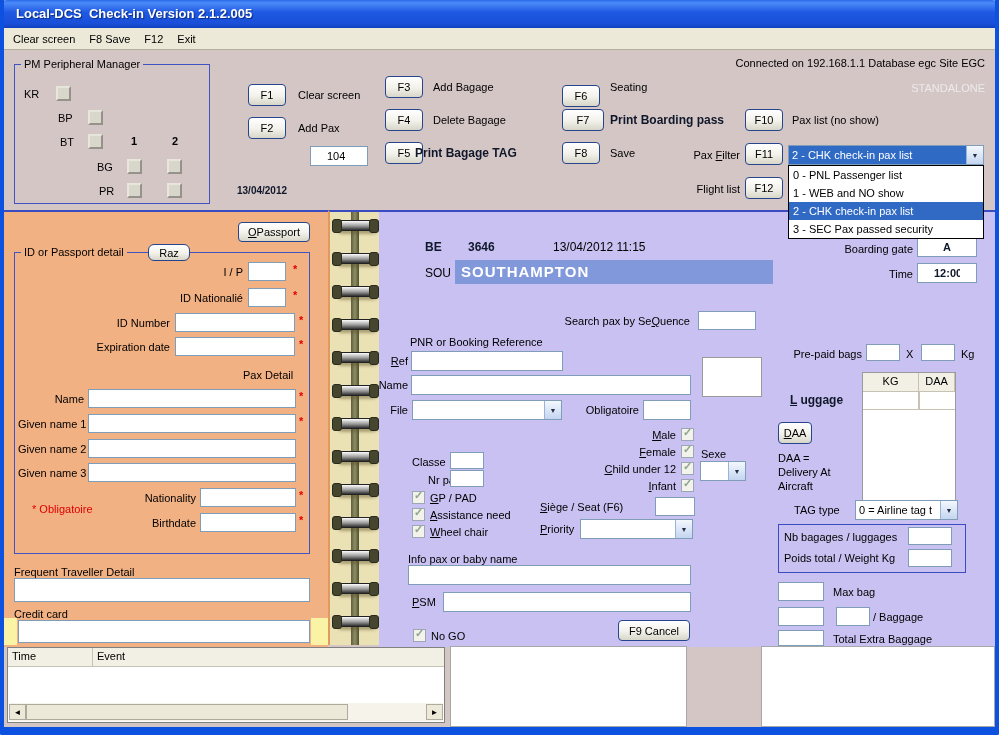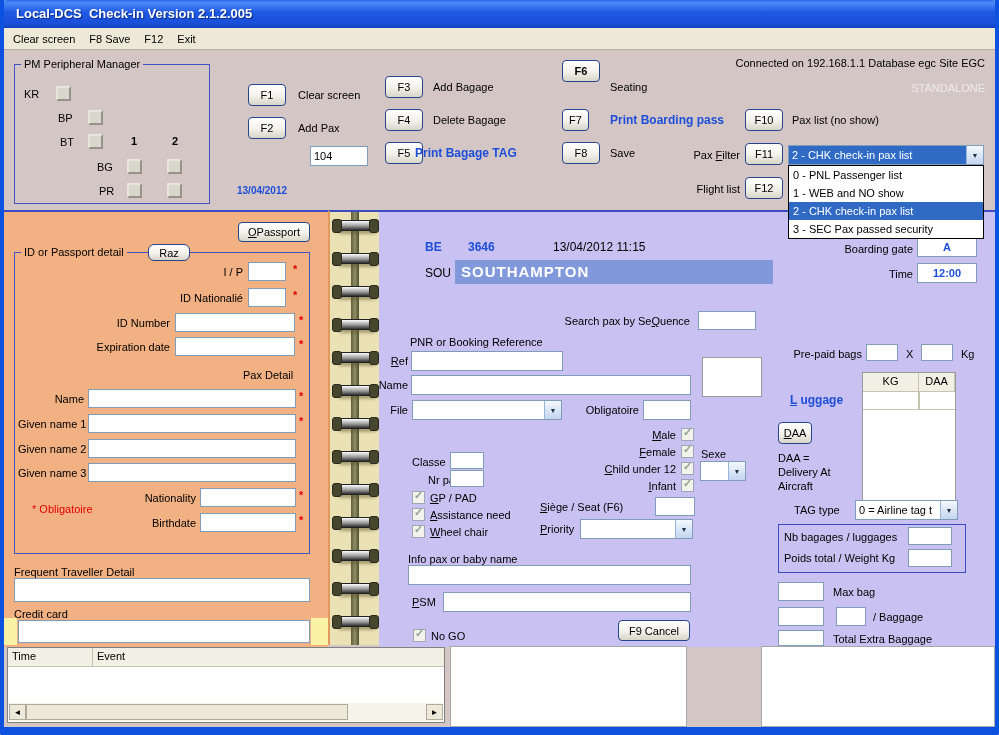"F6" div.xpbtn { font-weight: bold -> none; top: 60px -> 85px }
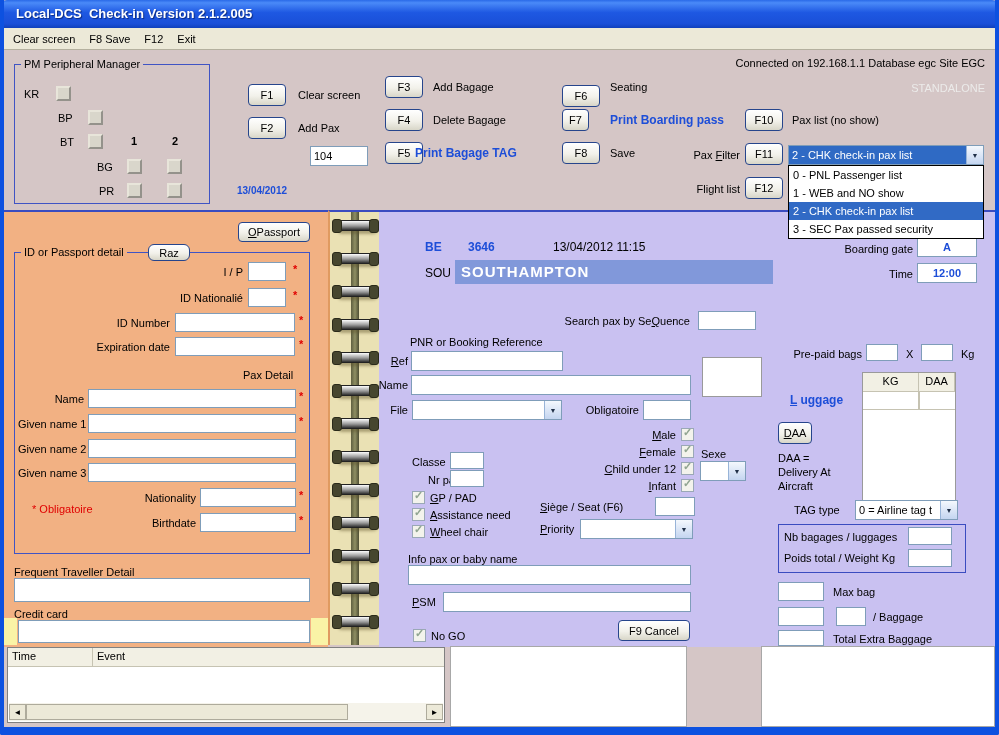"F7" div.xpbtn { width: 27px -> 42px }
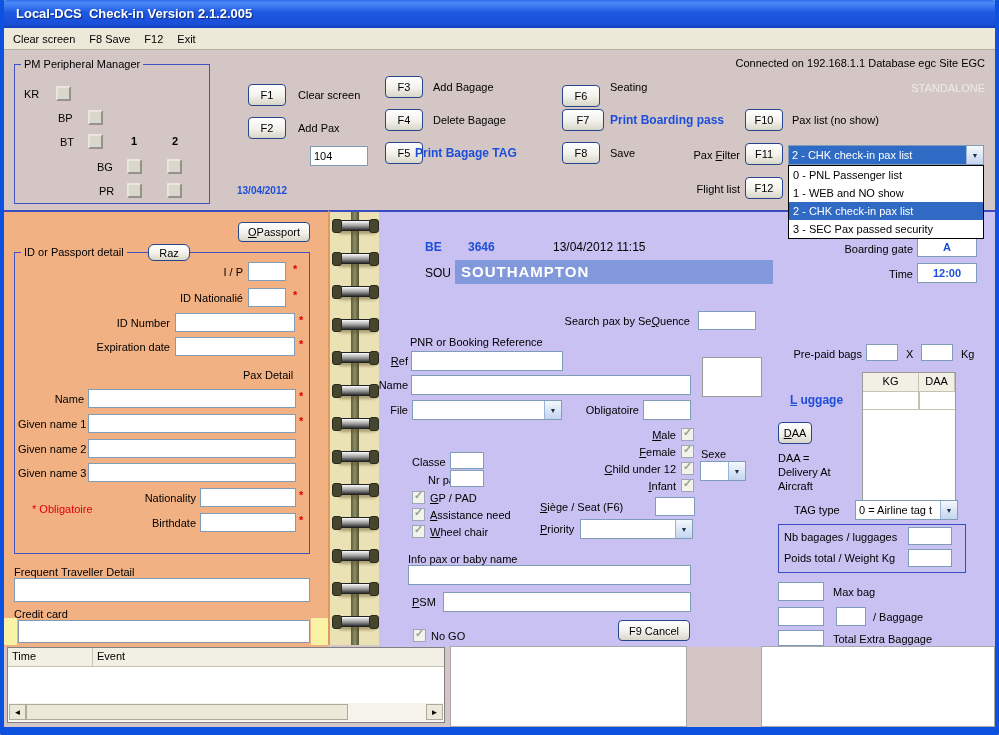"Print Boarding pass" .navy { color: #1d4ed8 -> #0f172a }
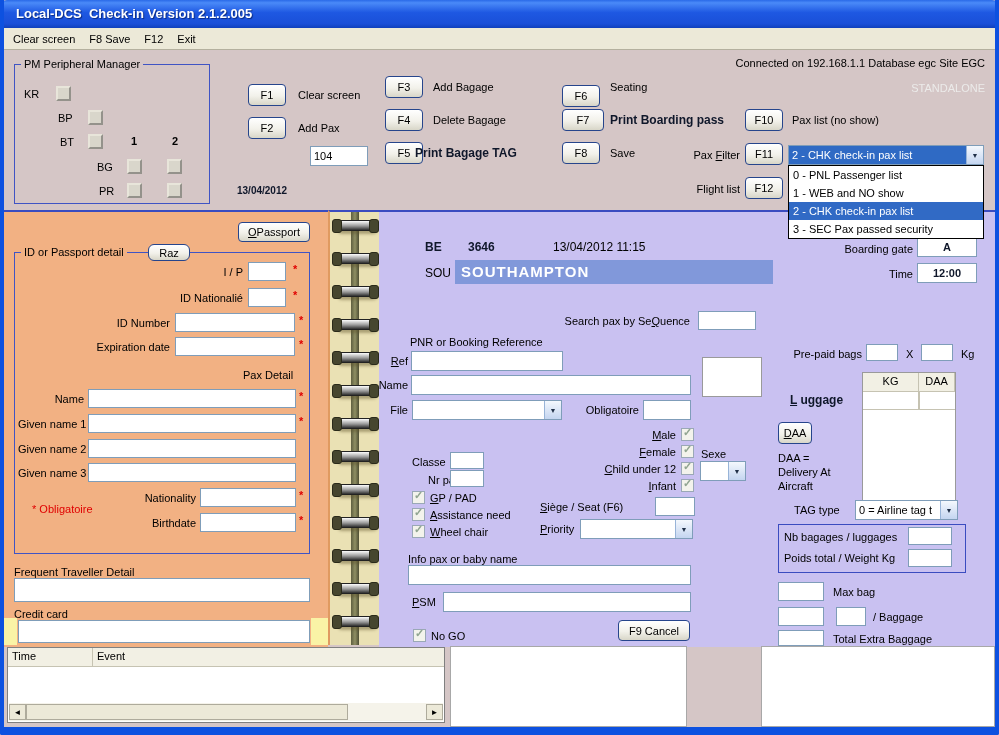"104" .input { padding: 1px 3px -> 1px 16px }
